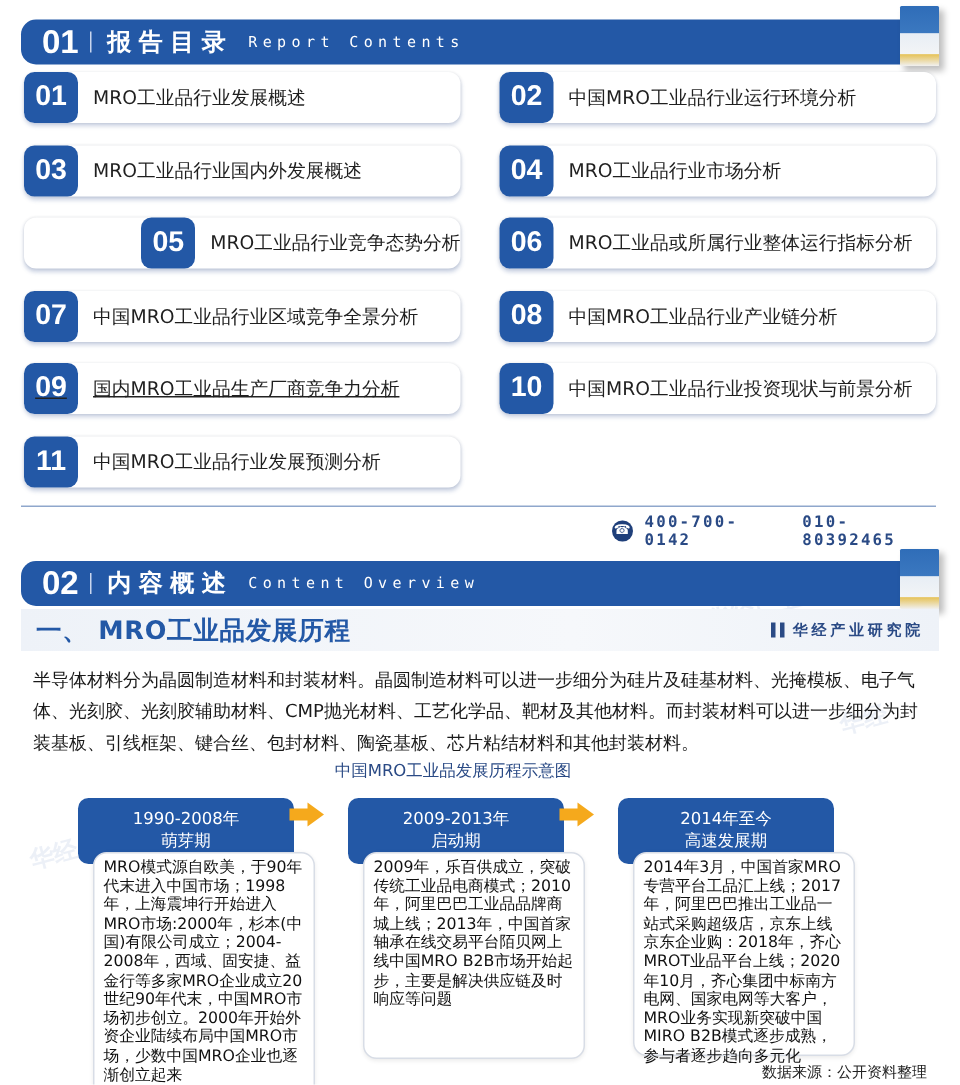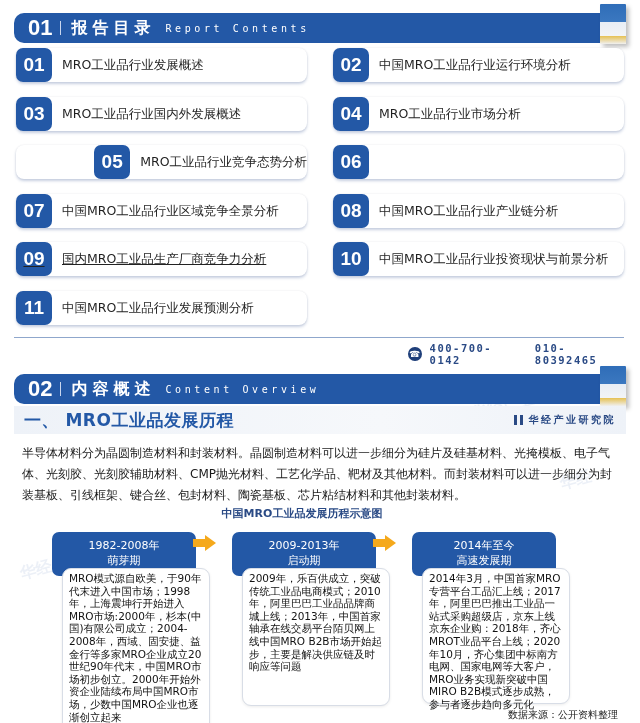"MRO工业品或所属行业整体运行指标分析" span.label { html: none -> <span>MRO工业品或所属行业整体运行指标分析</span> }
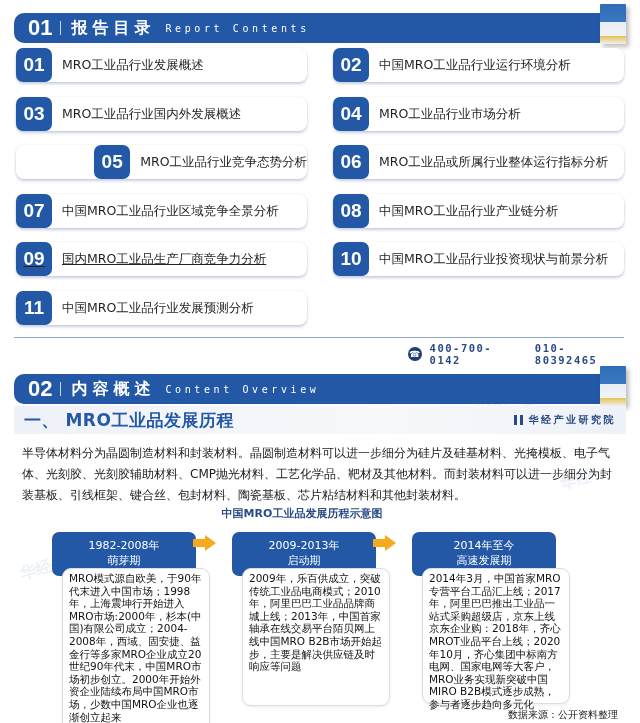"中国MRO工业品发展历程示意图" .diagram-title { font-weight: bold -> normal }
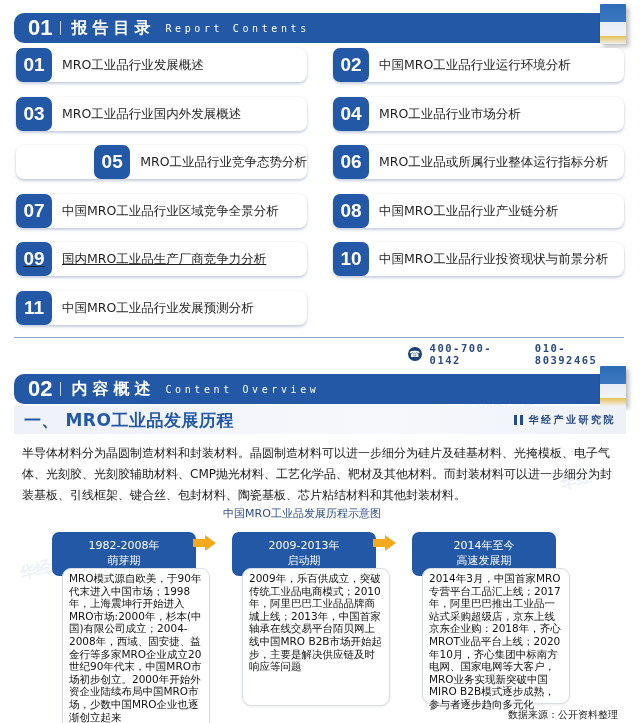"1982-2008年" div { text: 1982-2008 -> 1990-2008 }
